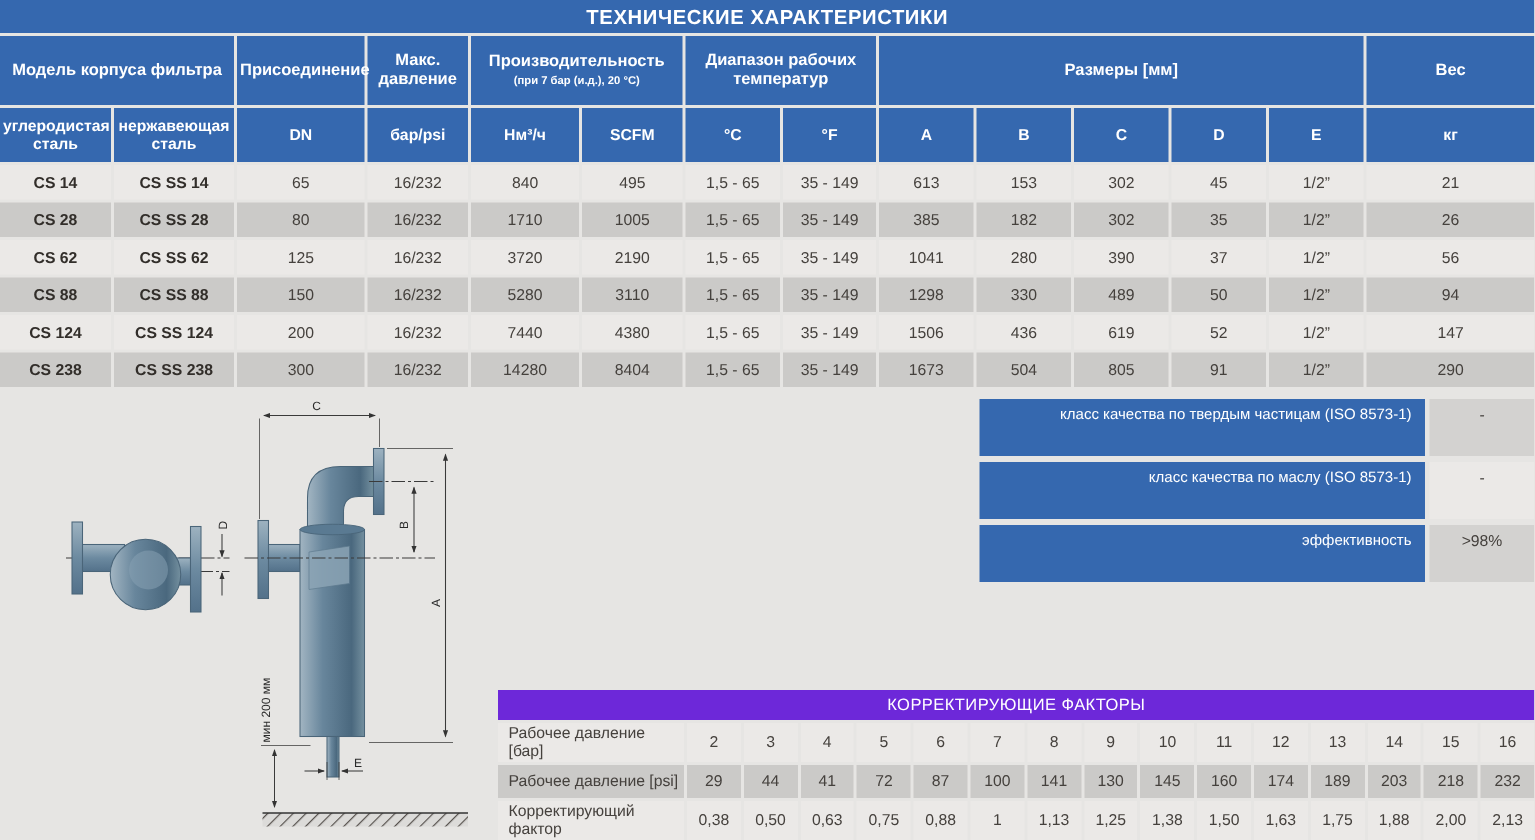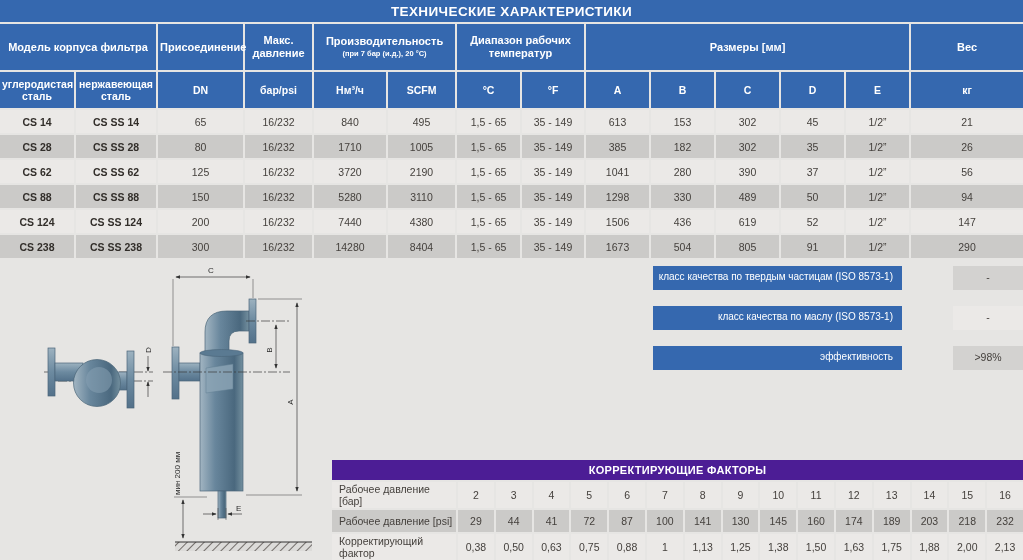"класс качества по твердым частицам" .iso-row { gap: 48px -> none; height: 24px -> 38px; margin-bottom: 16px -> 4px }
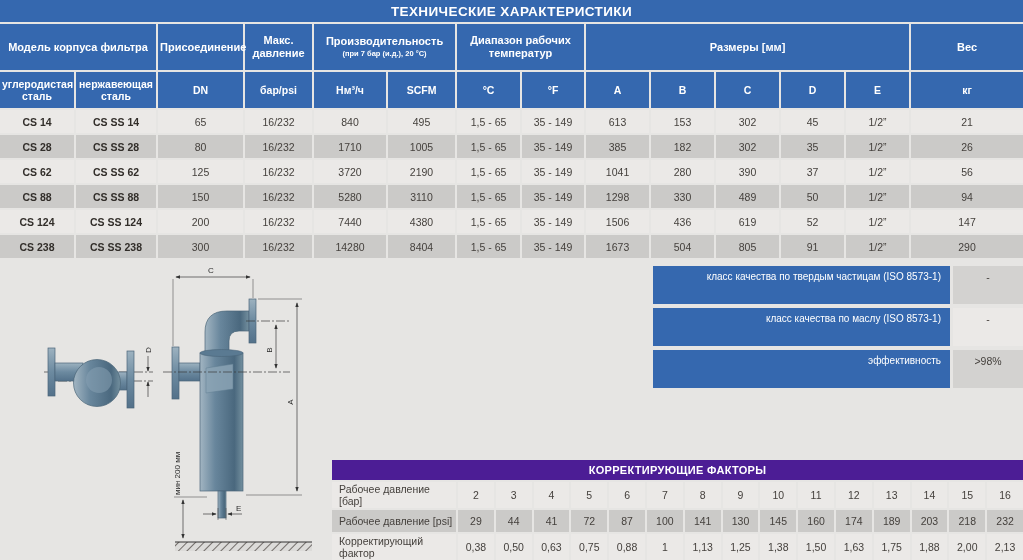"КОРРЕКТИРУЮЩИЕ ФАКТОРЫ" .corr-title { background: #4c1d95 -> #6d28d9; font-weight: bold -> normal }
